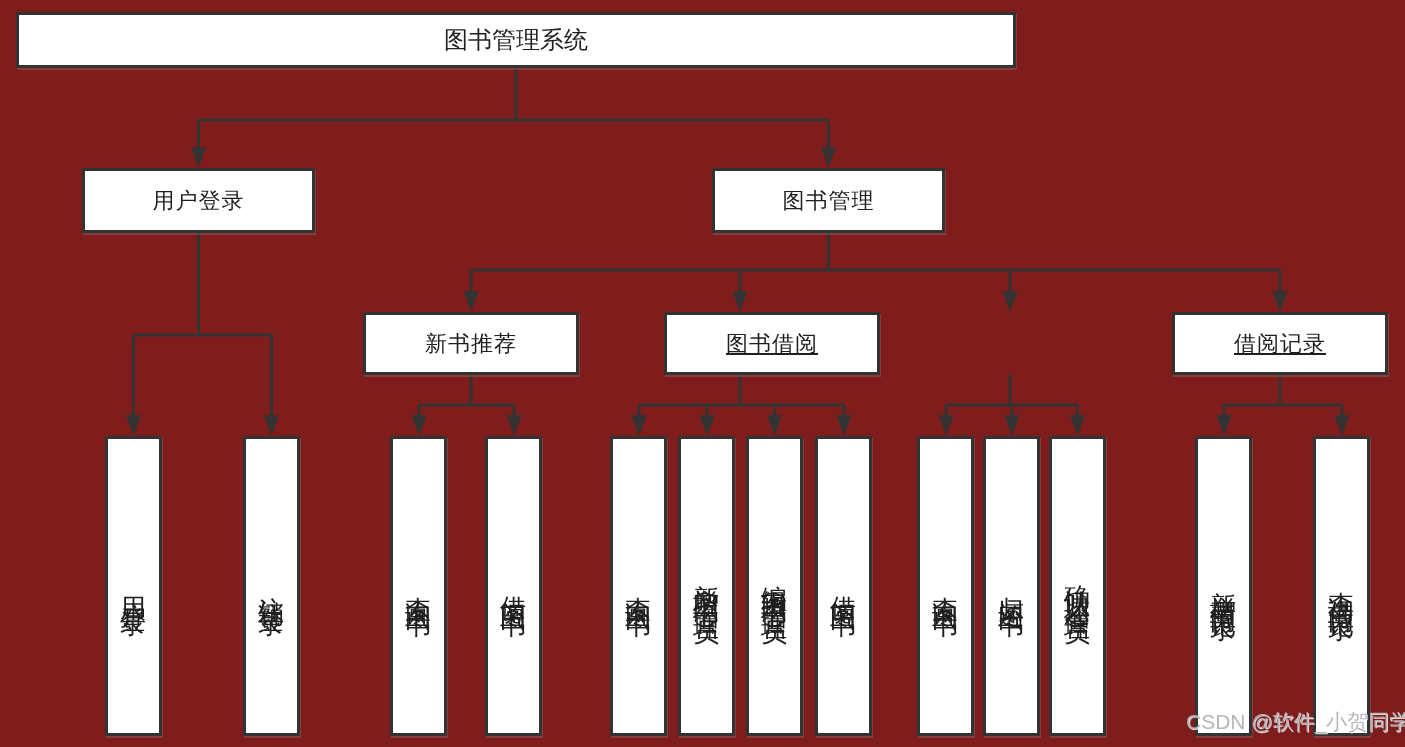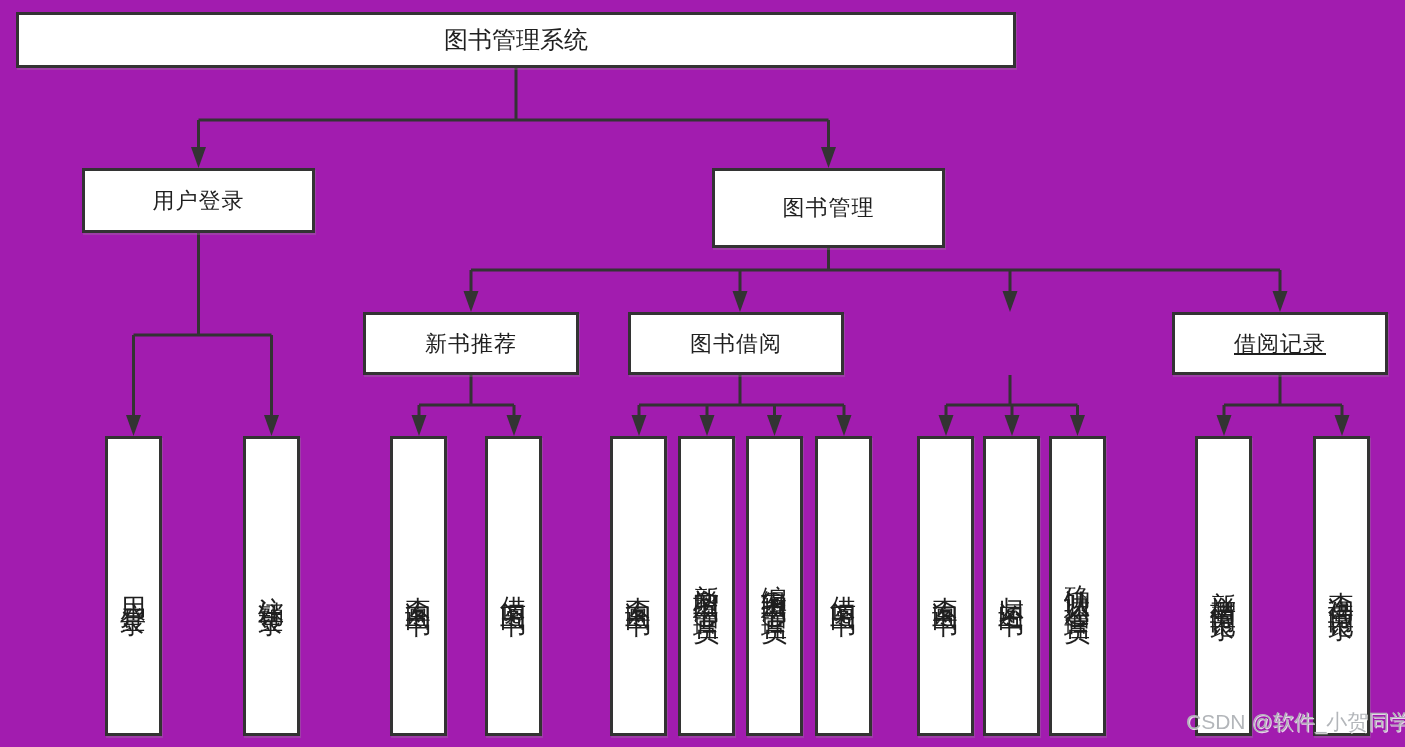"图书管理系统" .canvas { background: #a21caf -> #7f1d1d }
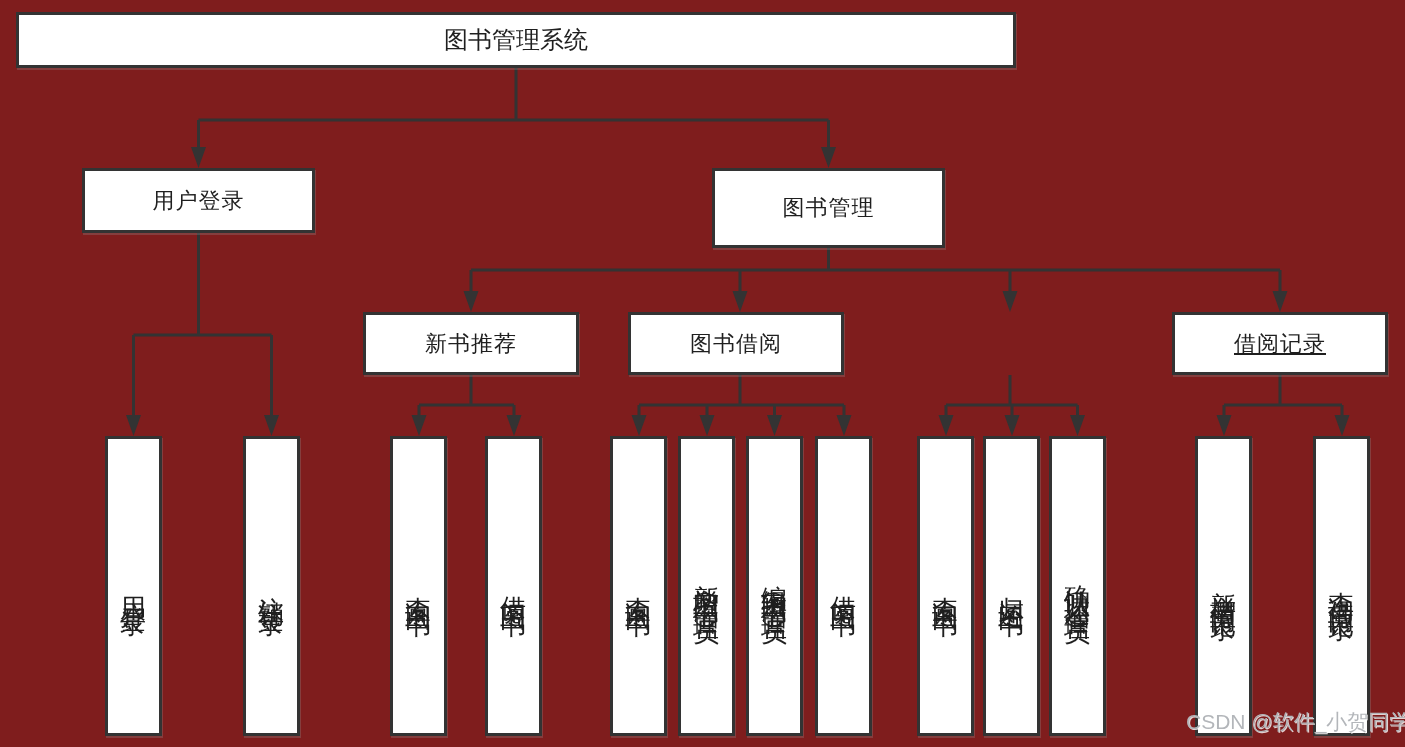"图书管理" #b-mgmt { height: 80px -> 65px }
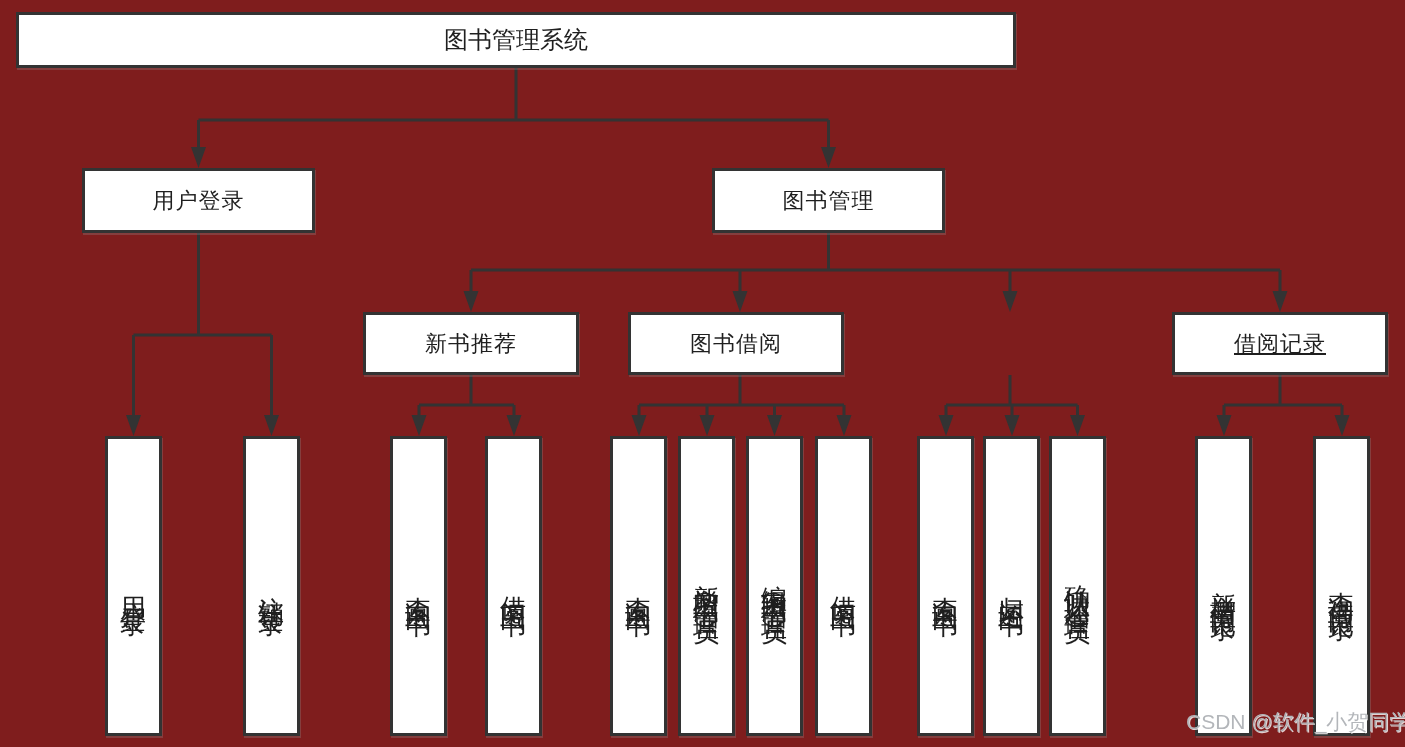"图书借阅" #b-l3-1 { left: 628px -> 664px; text-decoration: none -> underline }
